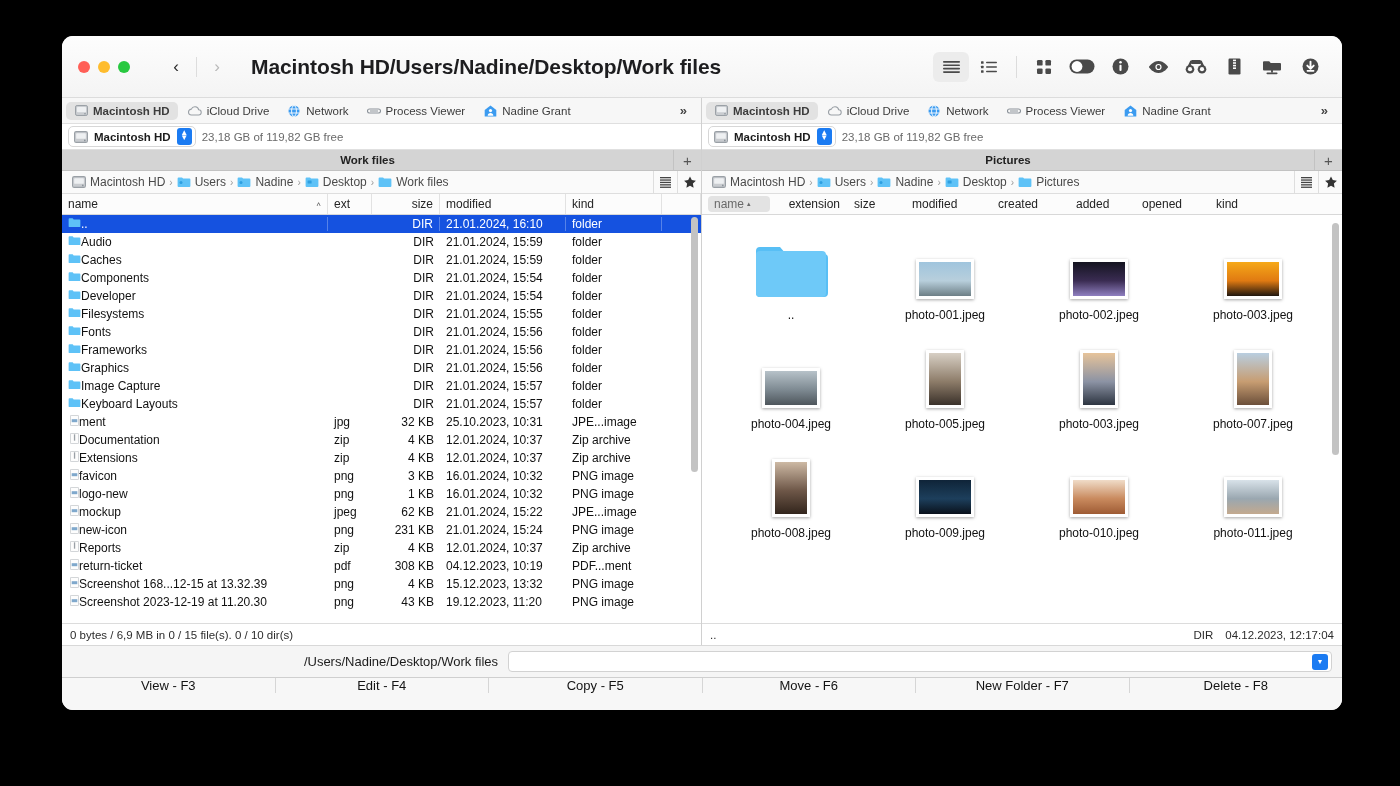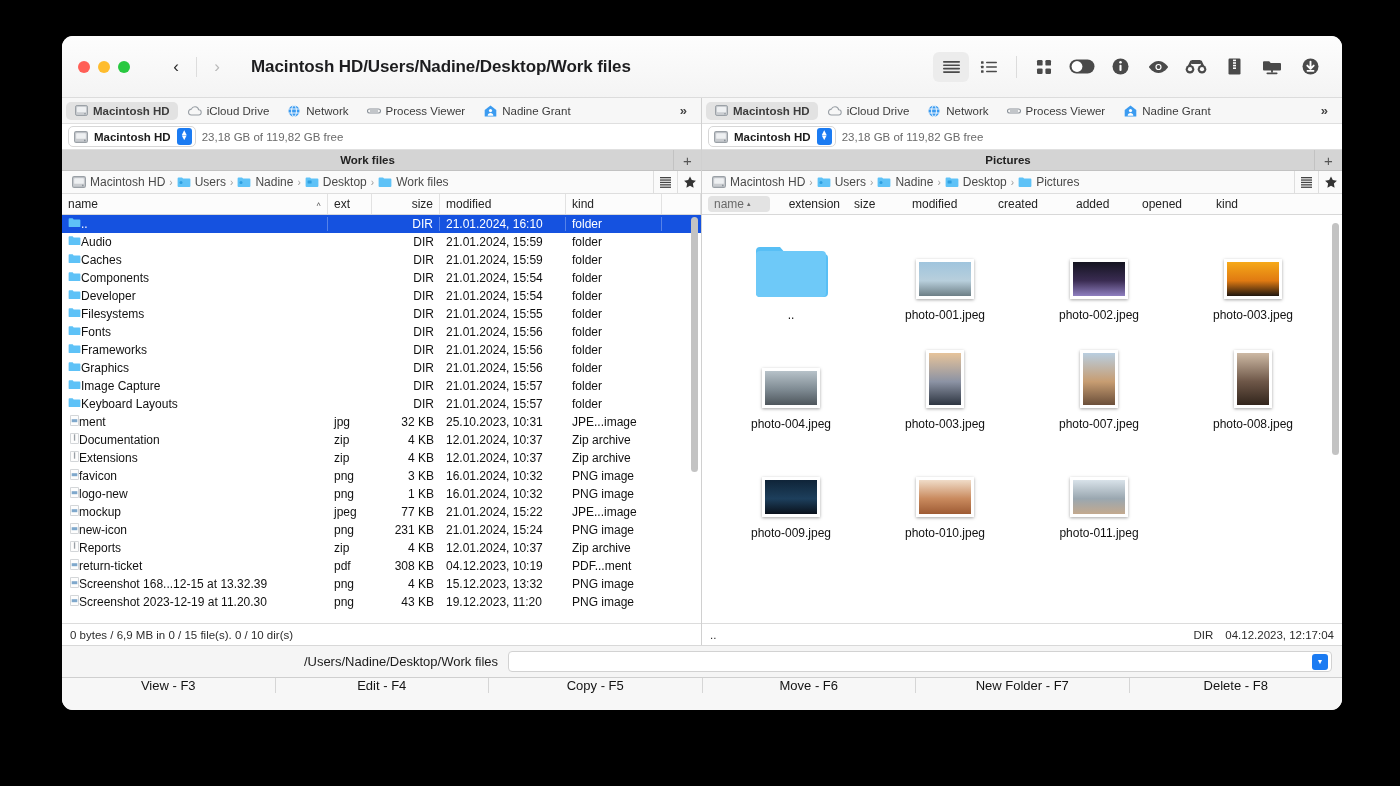"Macintosh HD/Users/Nadine/Desktop/Work" .win-title { font-size: 17px -> 21px }
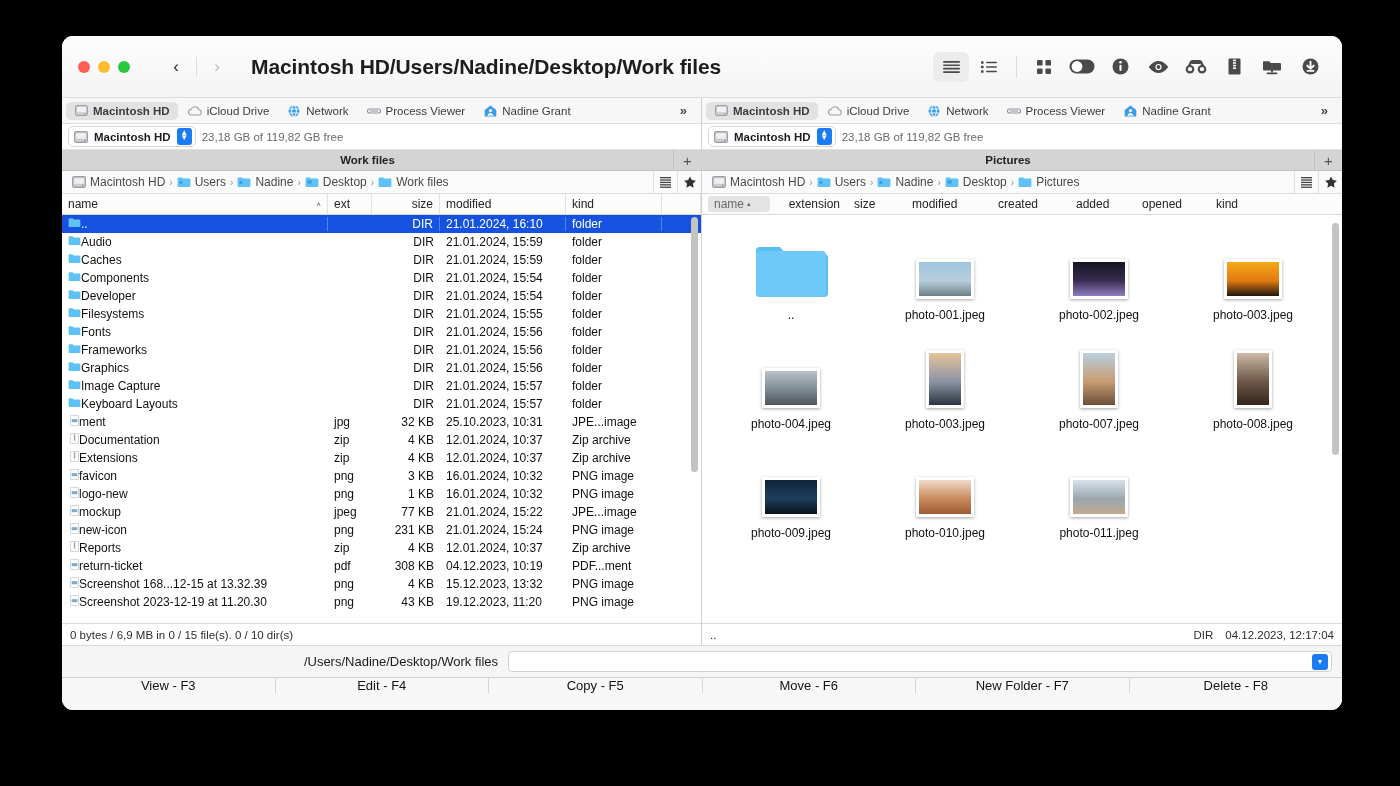"photo-005.jpeg" div.cell { html: none -> <div> <div> <div></div> </div> <div>photo-005.jpeg</div> </div> }
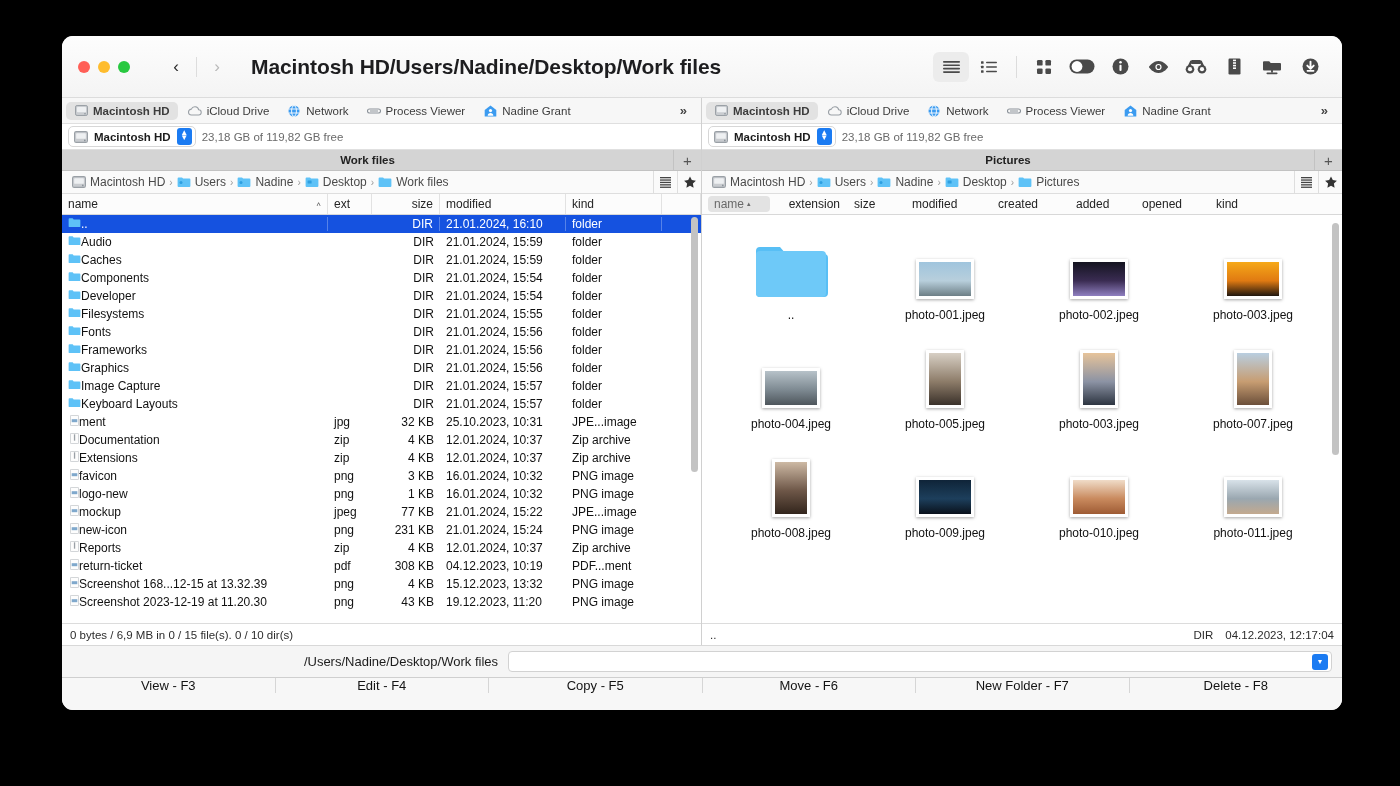"77 KB" div.c { text: 77 -> 62 }
